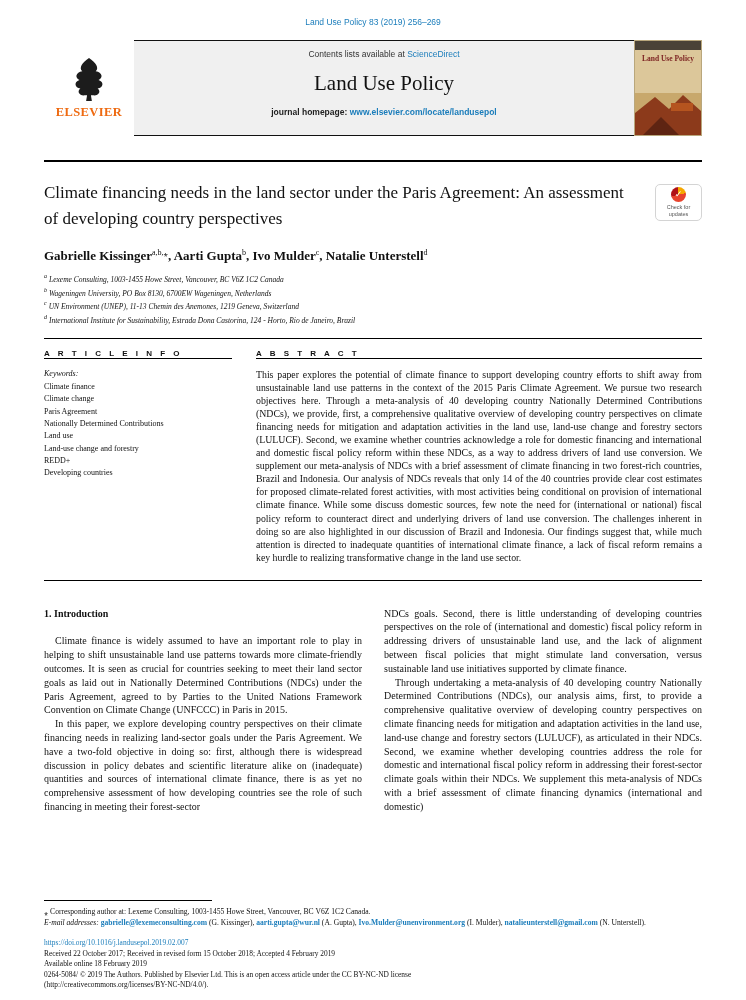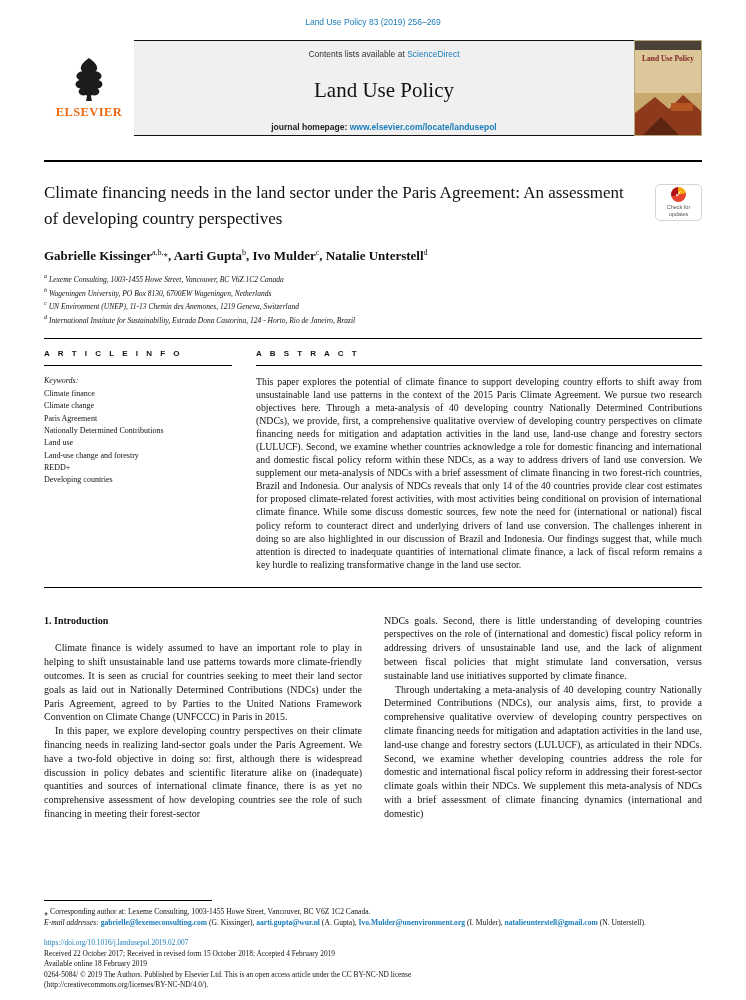"Contents lists available at" .header-center { padding: 8px 0 3px -> 8px 0 18px }
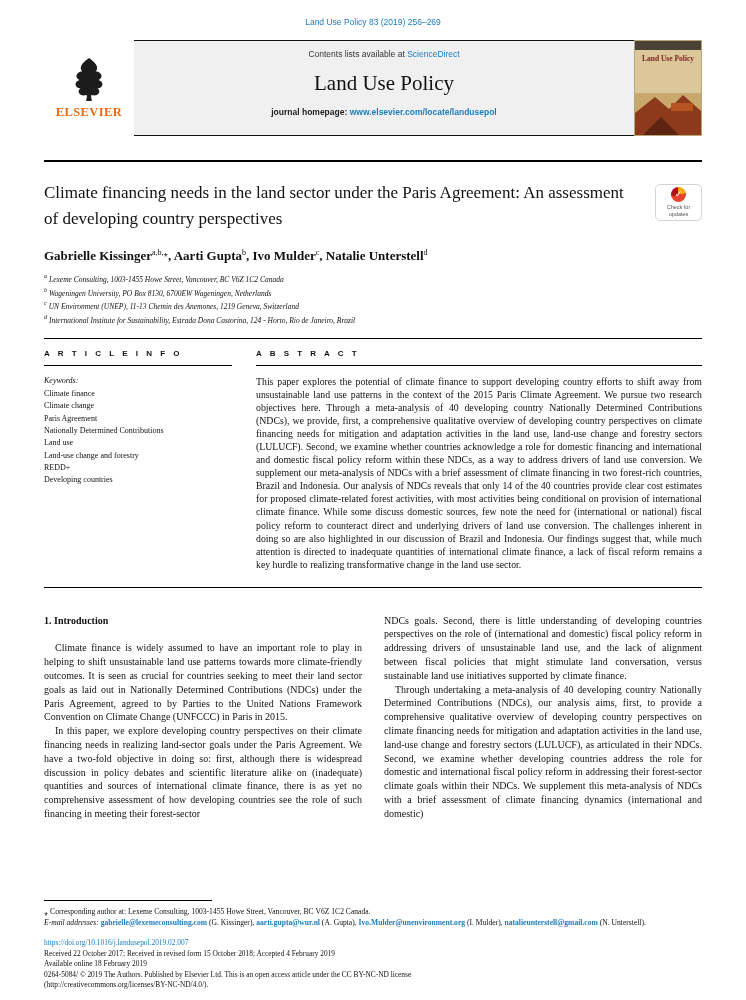"A R T I C" .block-heading { padding-bottom: 7px -> 0 }
